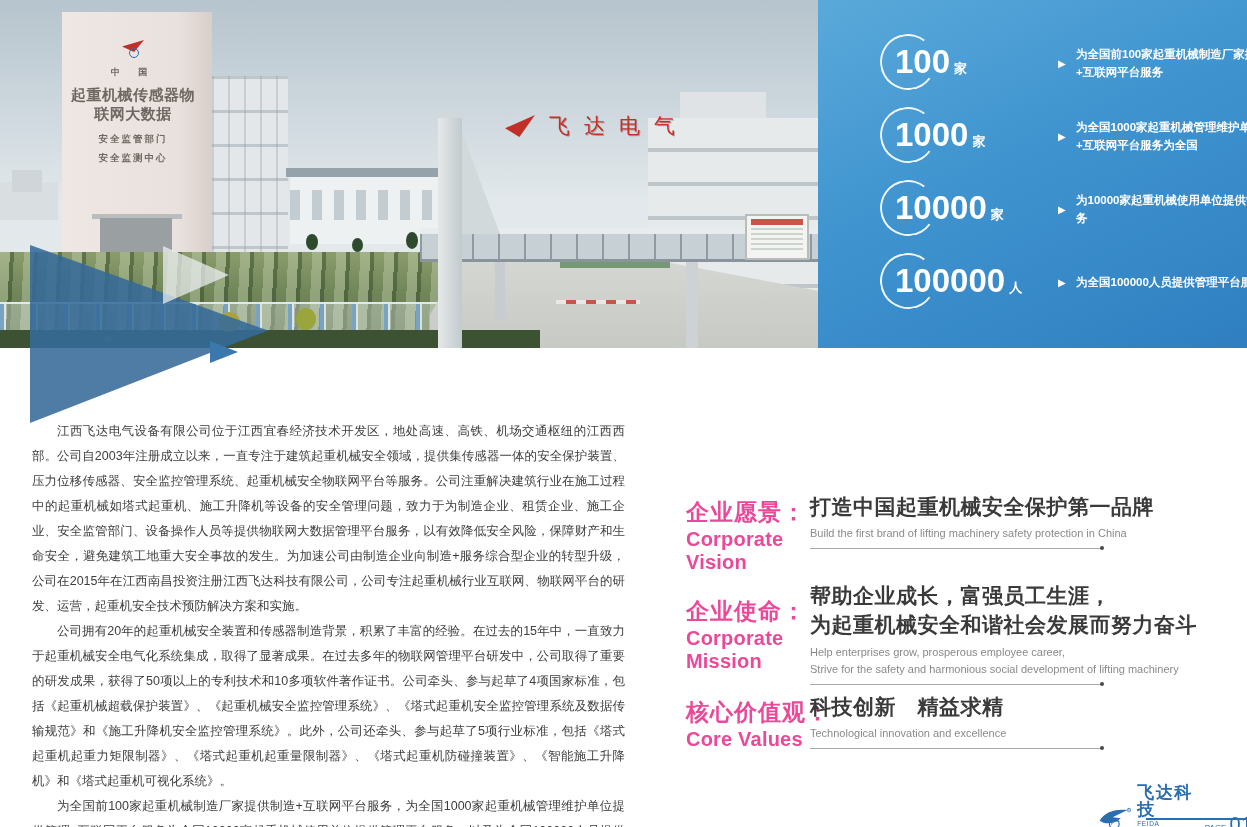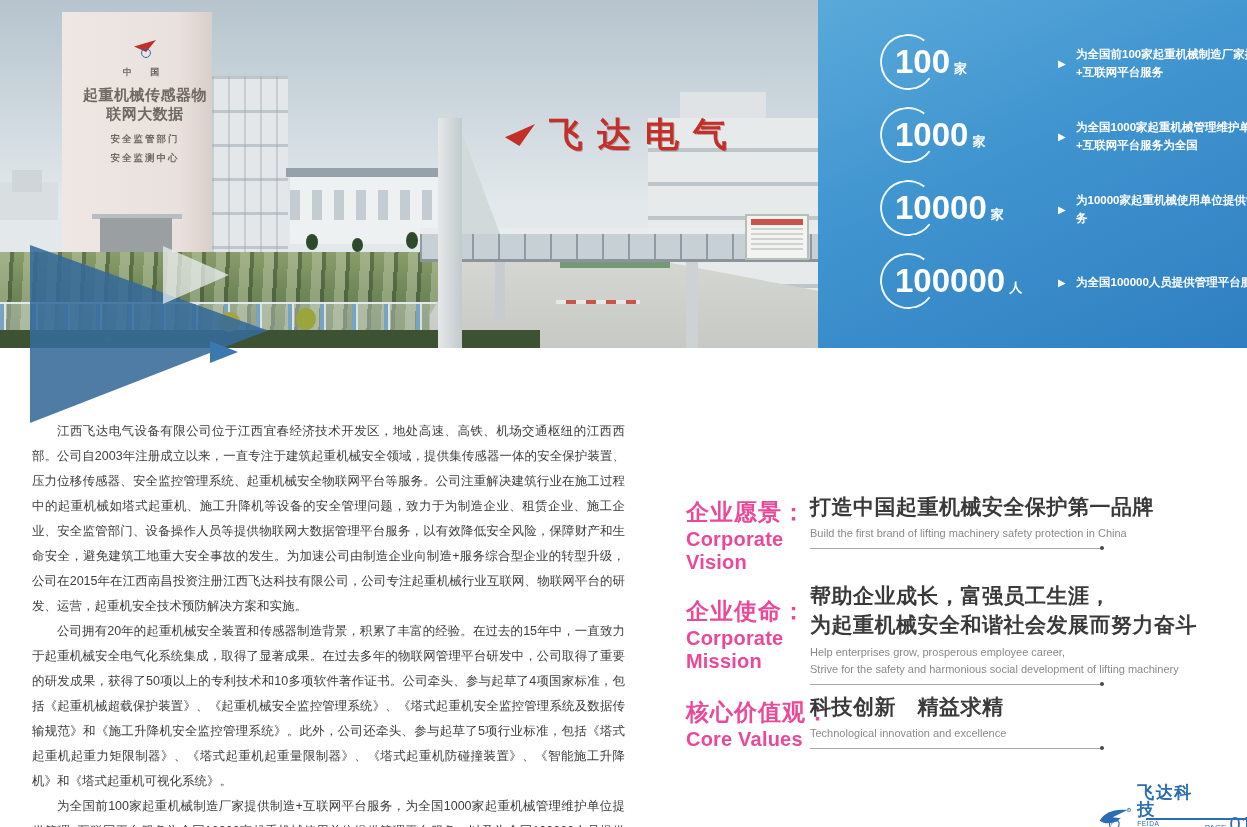"中 国" .bldg-left-sign { left: 16px -> 4px }
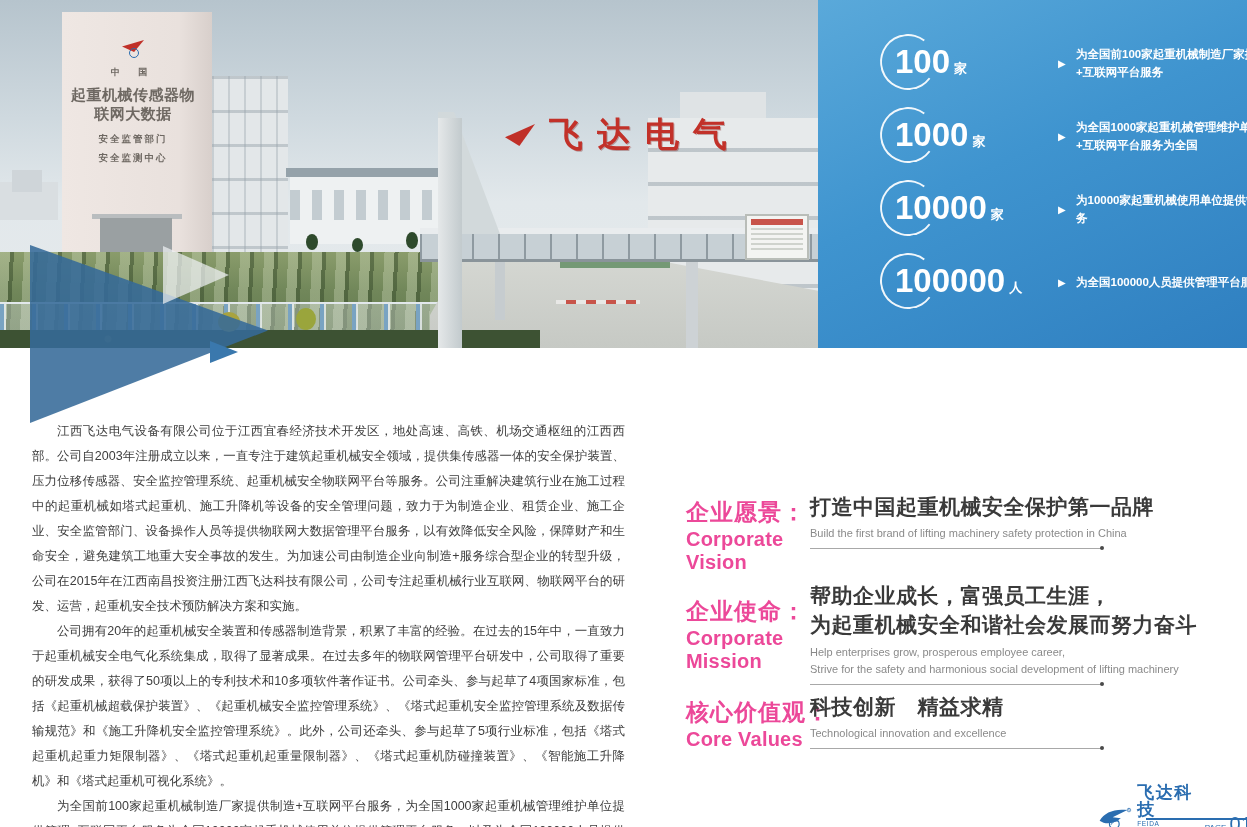"飞达电气" .gate-text { font-size: 34px -> 21px; font-weight: bold -> normal }
